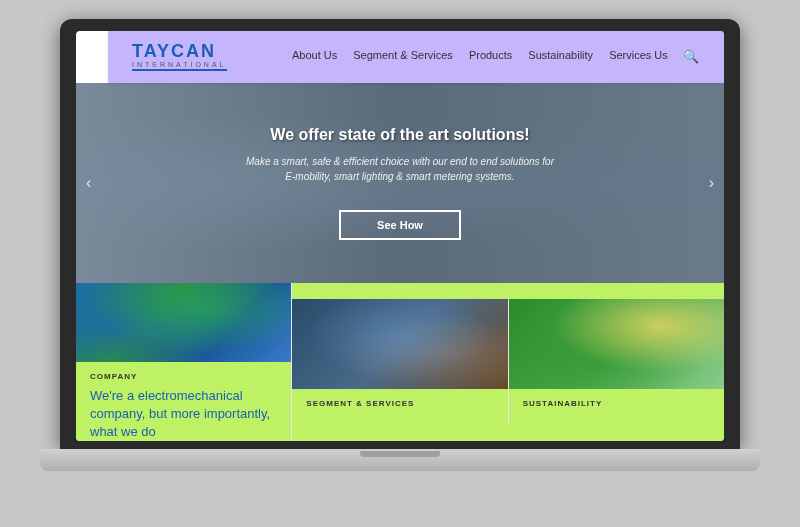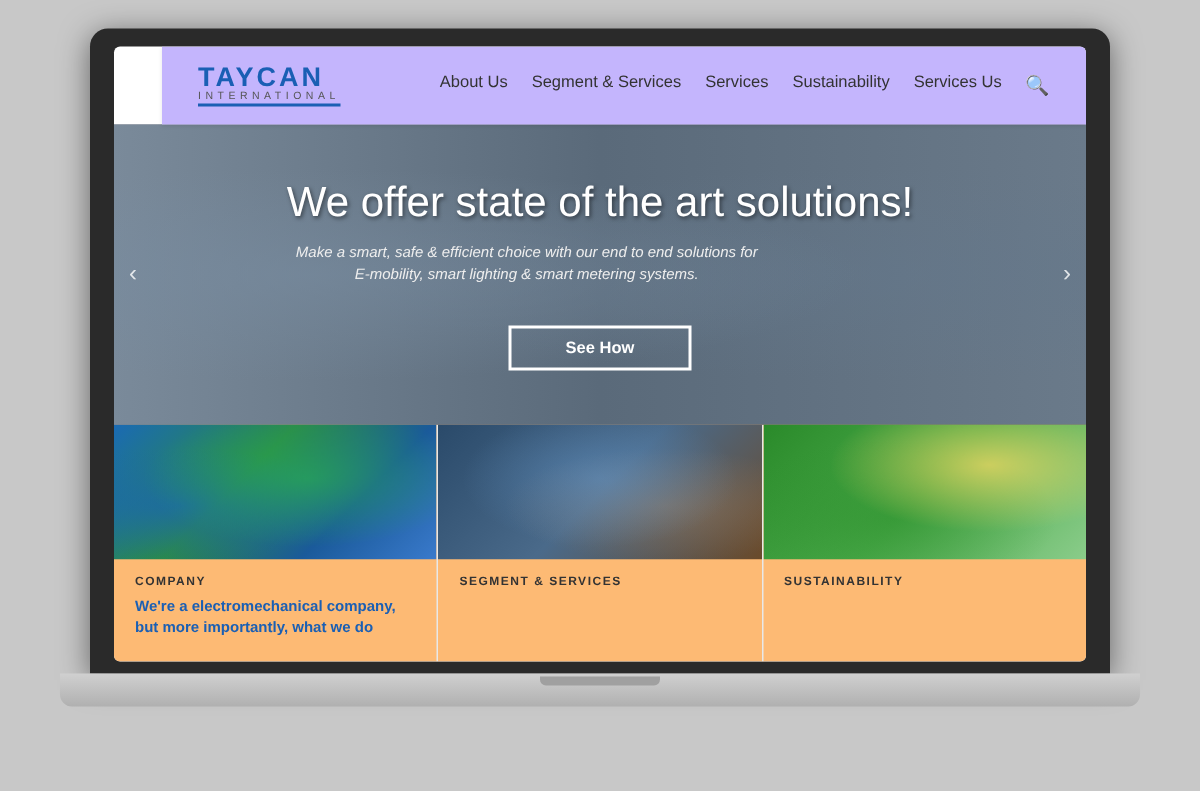"Services" a.nav-link { text: Services -> Products }
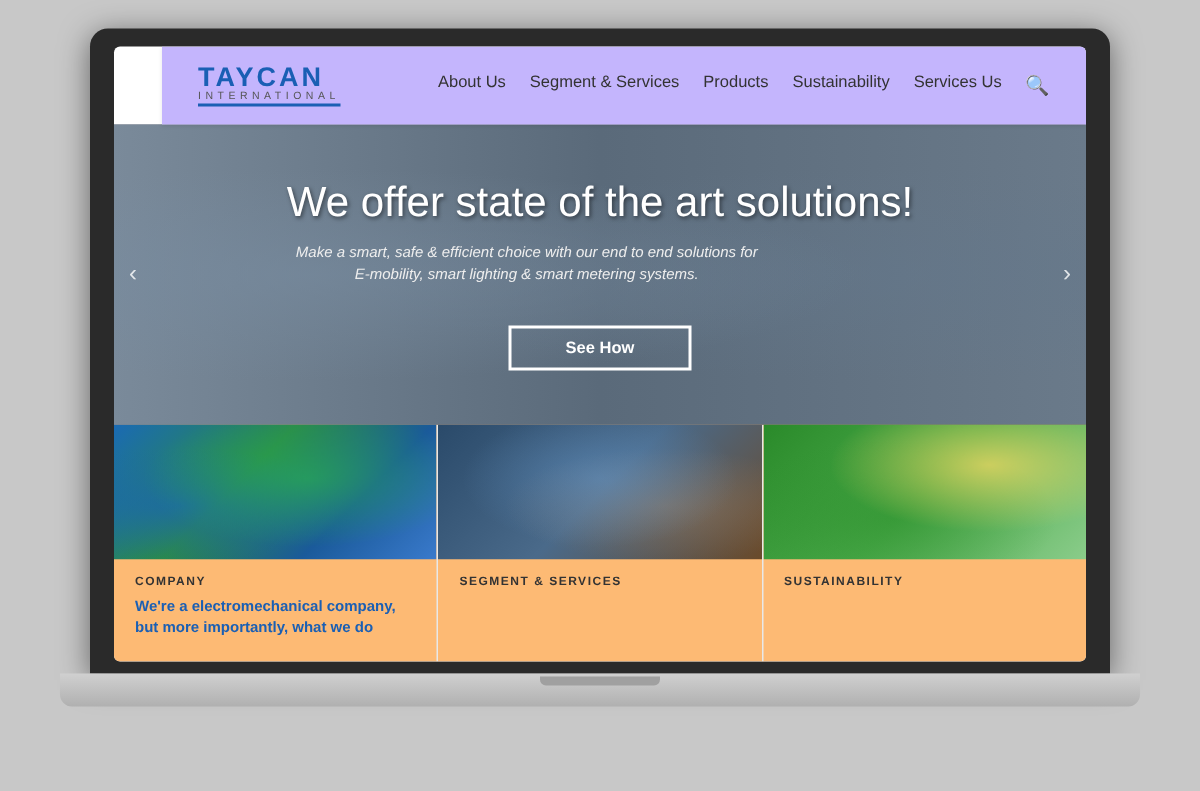"We offer state of the" .hero-title { font-size: 28px -> 16px; font-weight: 400 -> 700 }
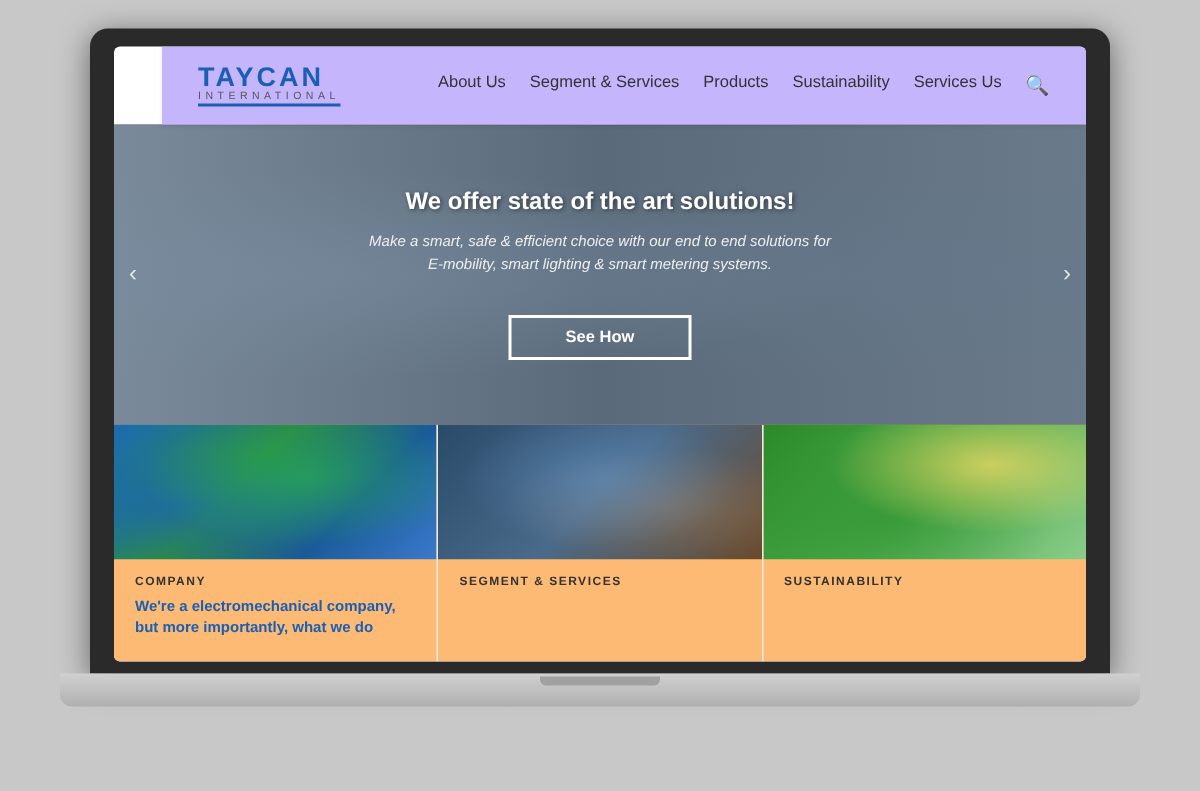"COMPANY" .cards-section { align-items: none -> center; background: #fdba74 -> #bef264 }
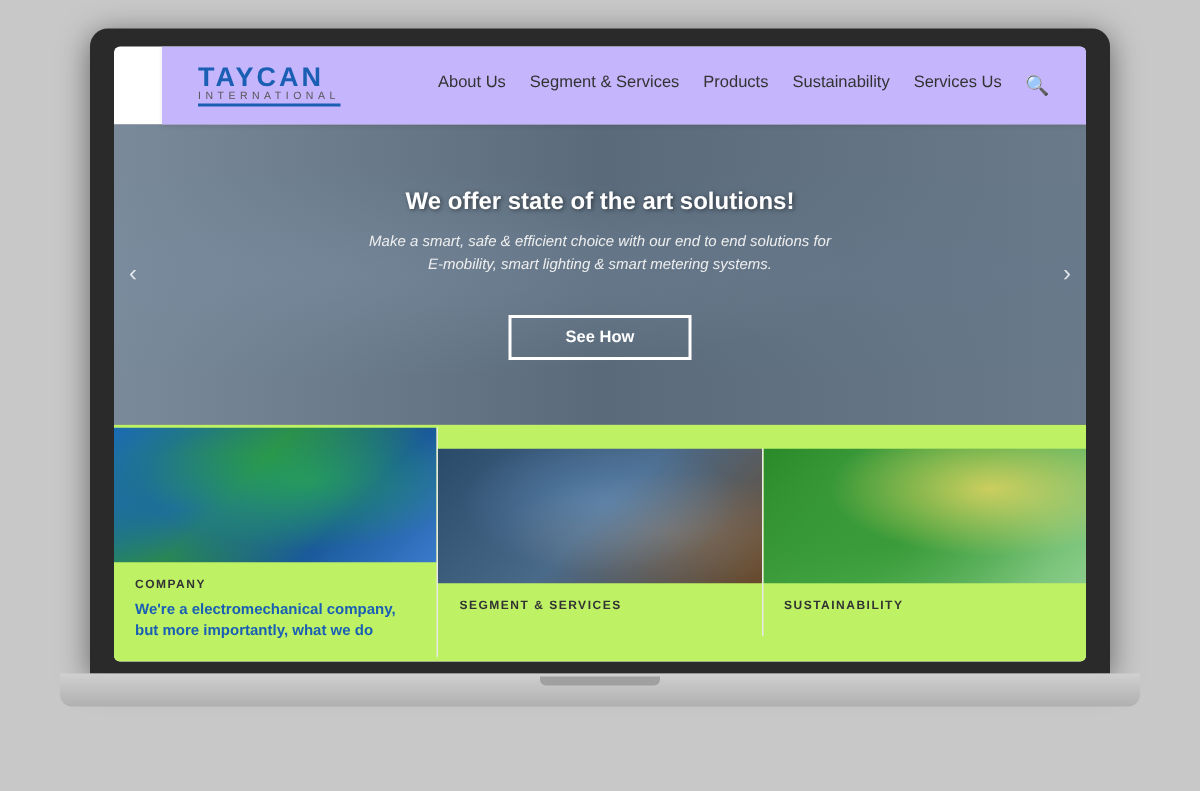"We're a electromechanical company, but" .card-description { font-size: 10px -> 13px; font-weight: 700 -> 400 }
